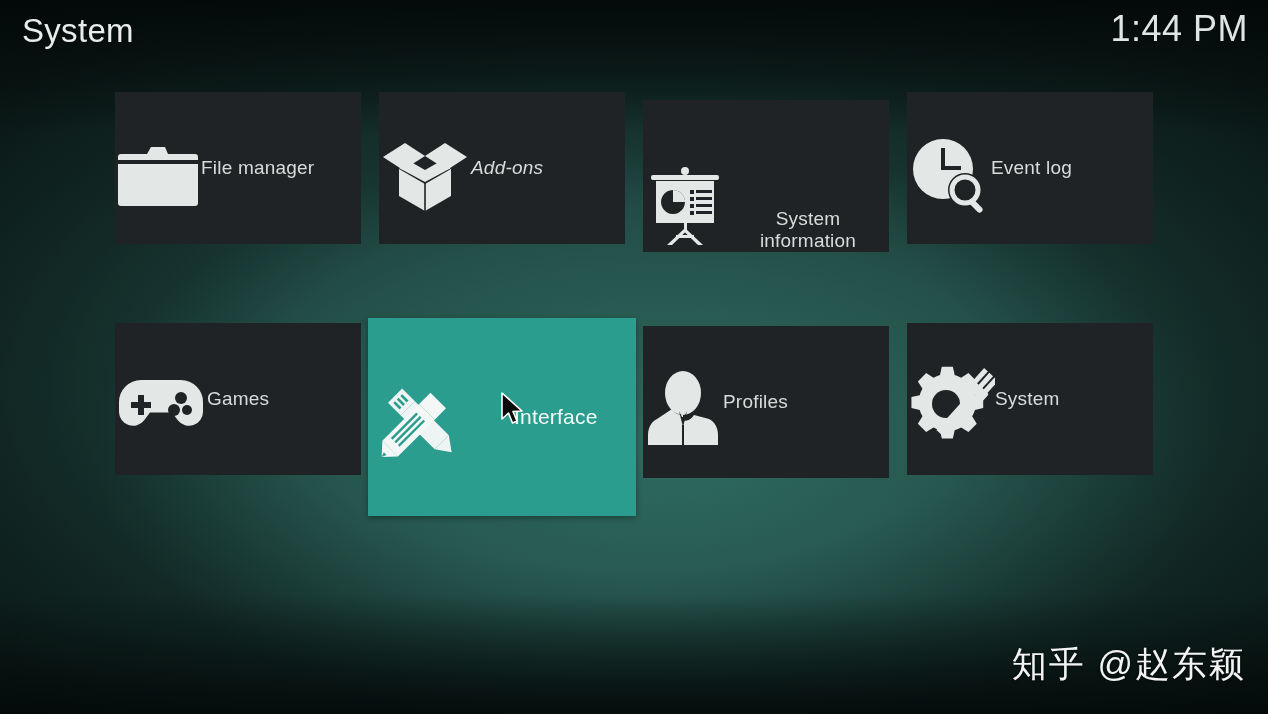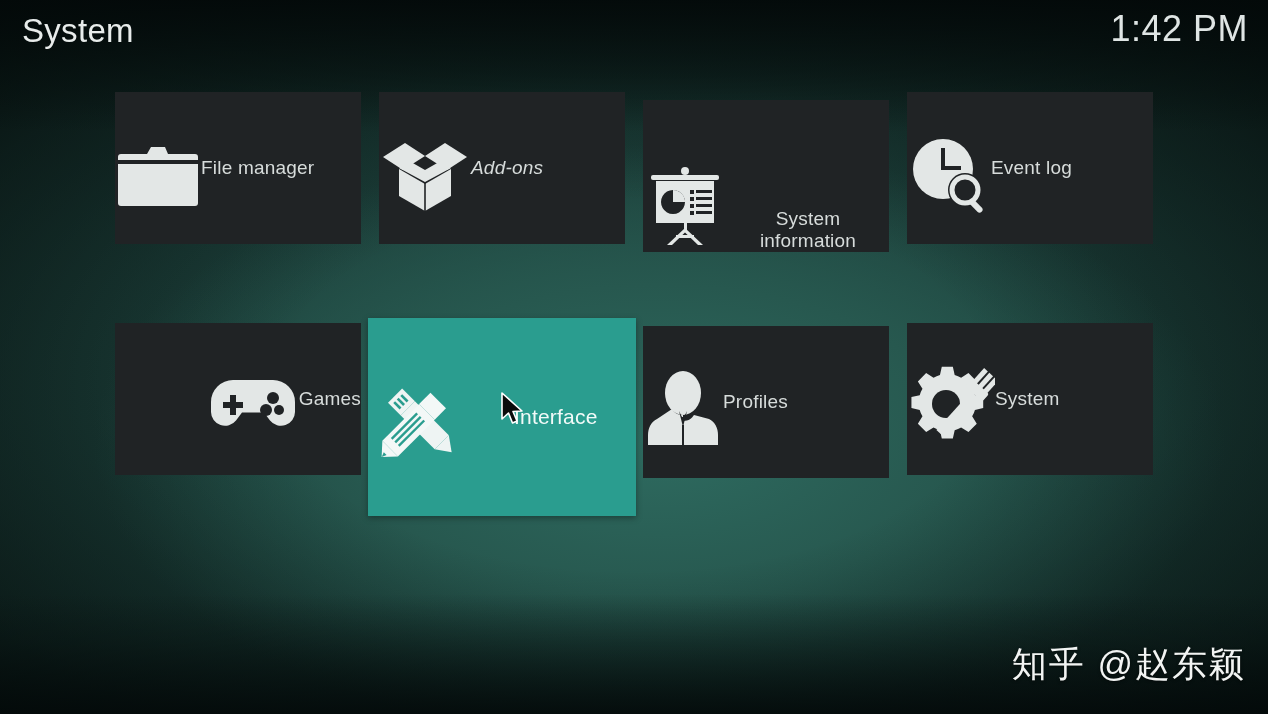"1:42 PM" div.header-clock { text: 1:42 -> 1:44 }
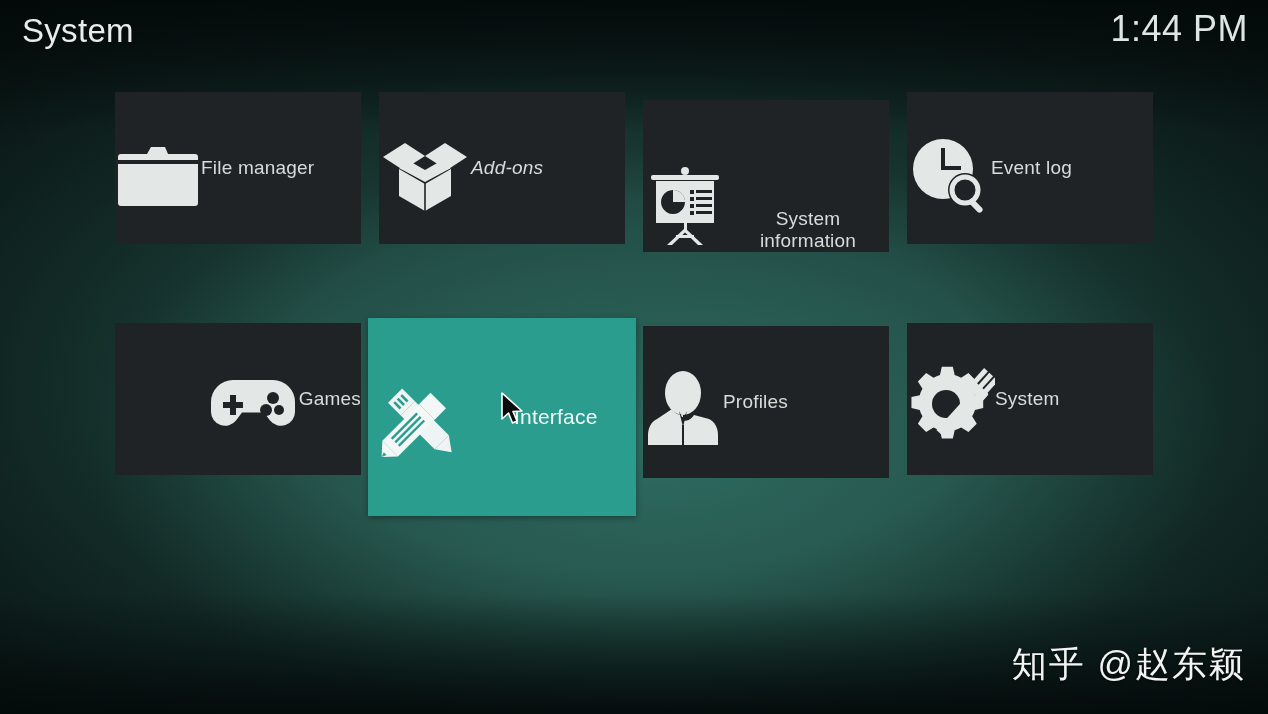"Games" #tile-games { justify-content: flex-end -> none }
